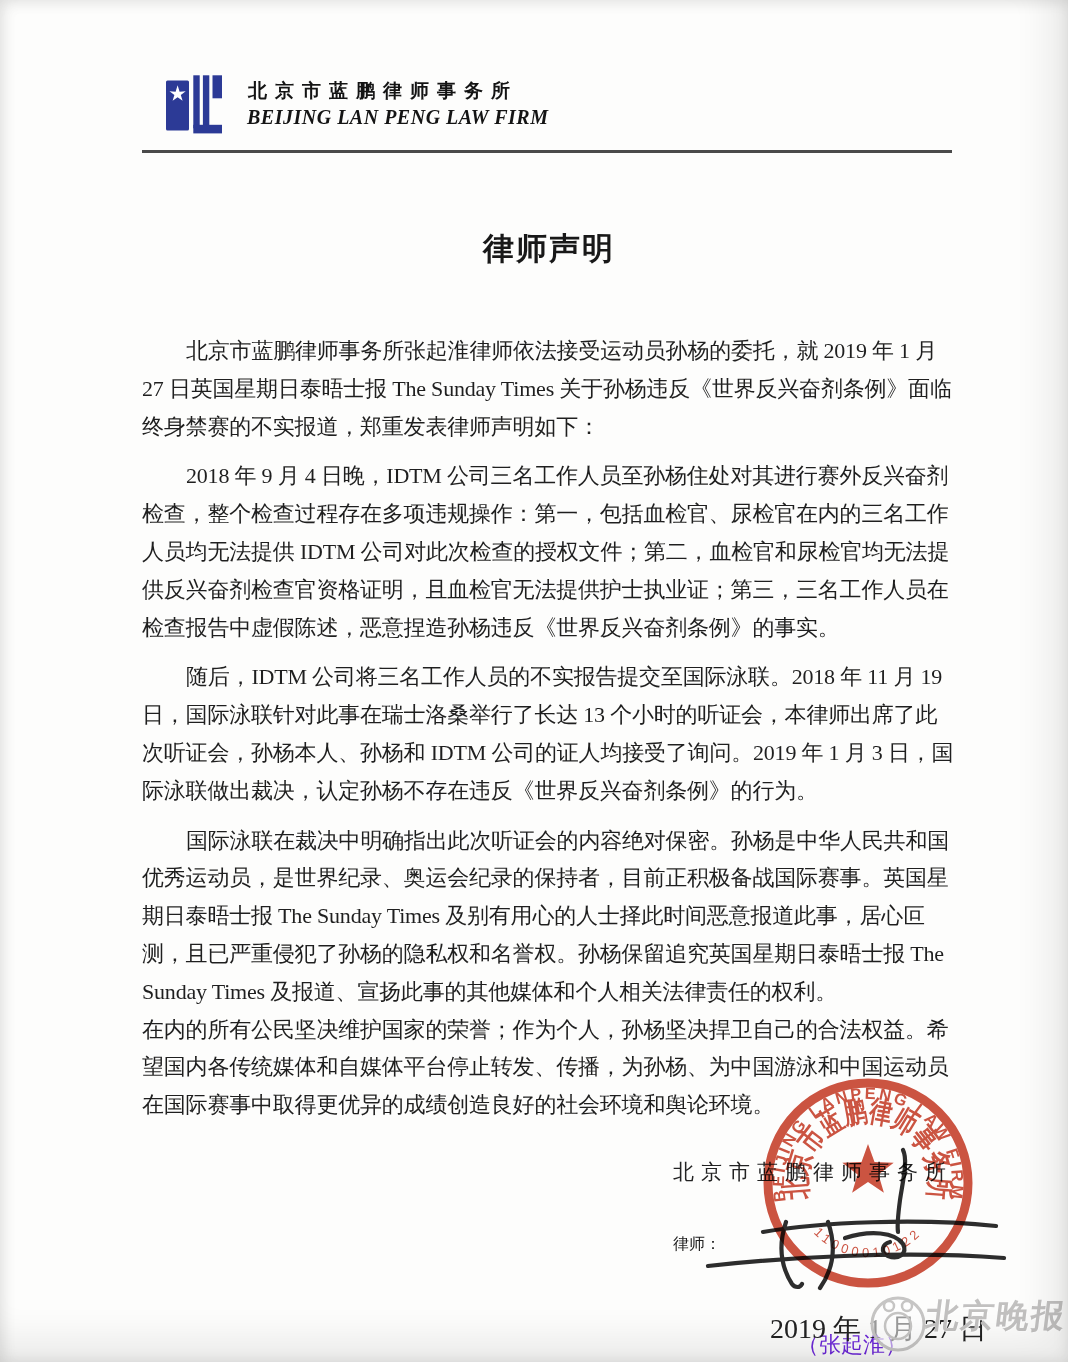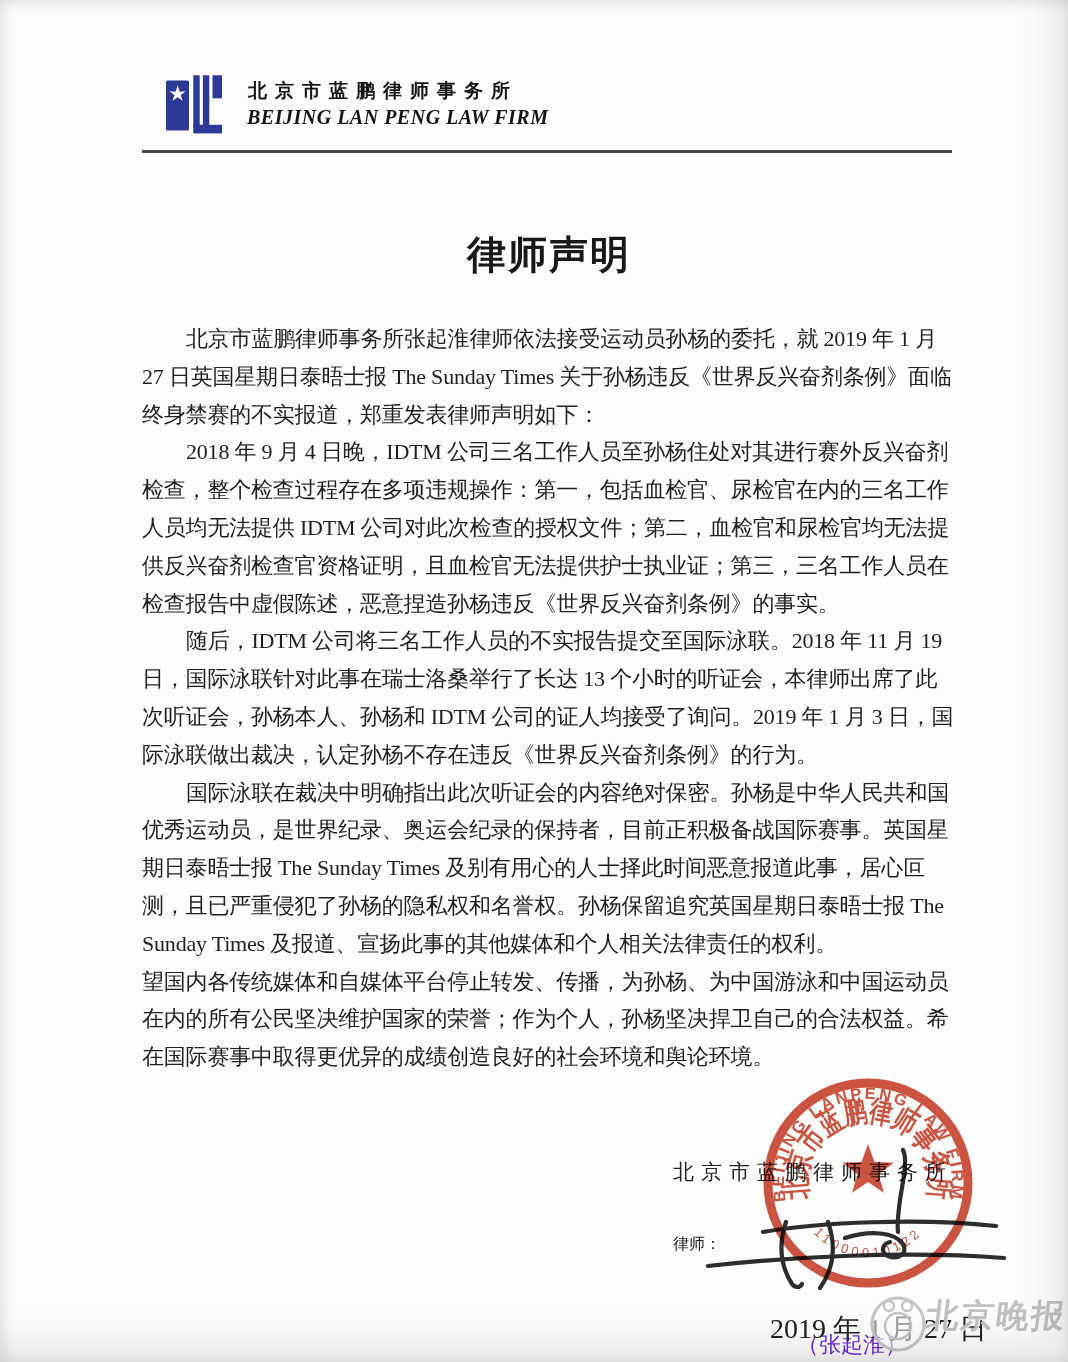"律师声明" .doc-title { font-size: 39px -> 31px }
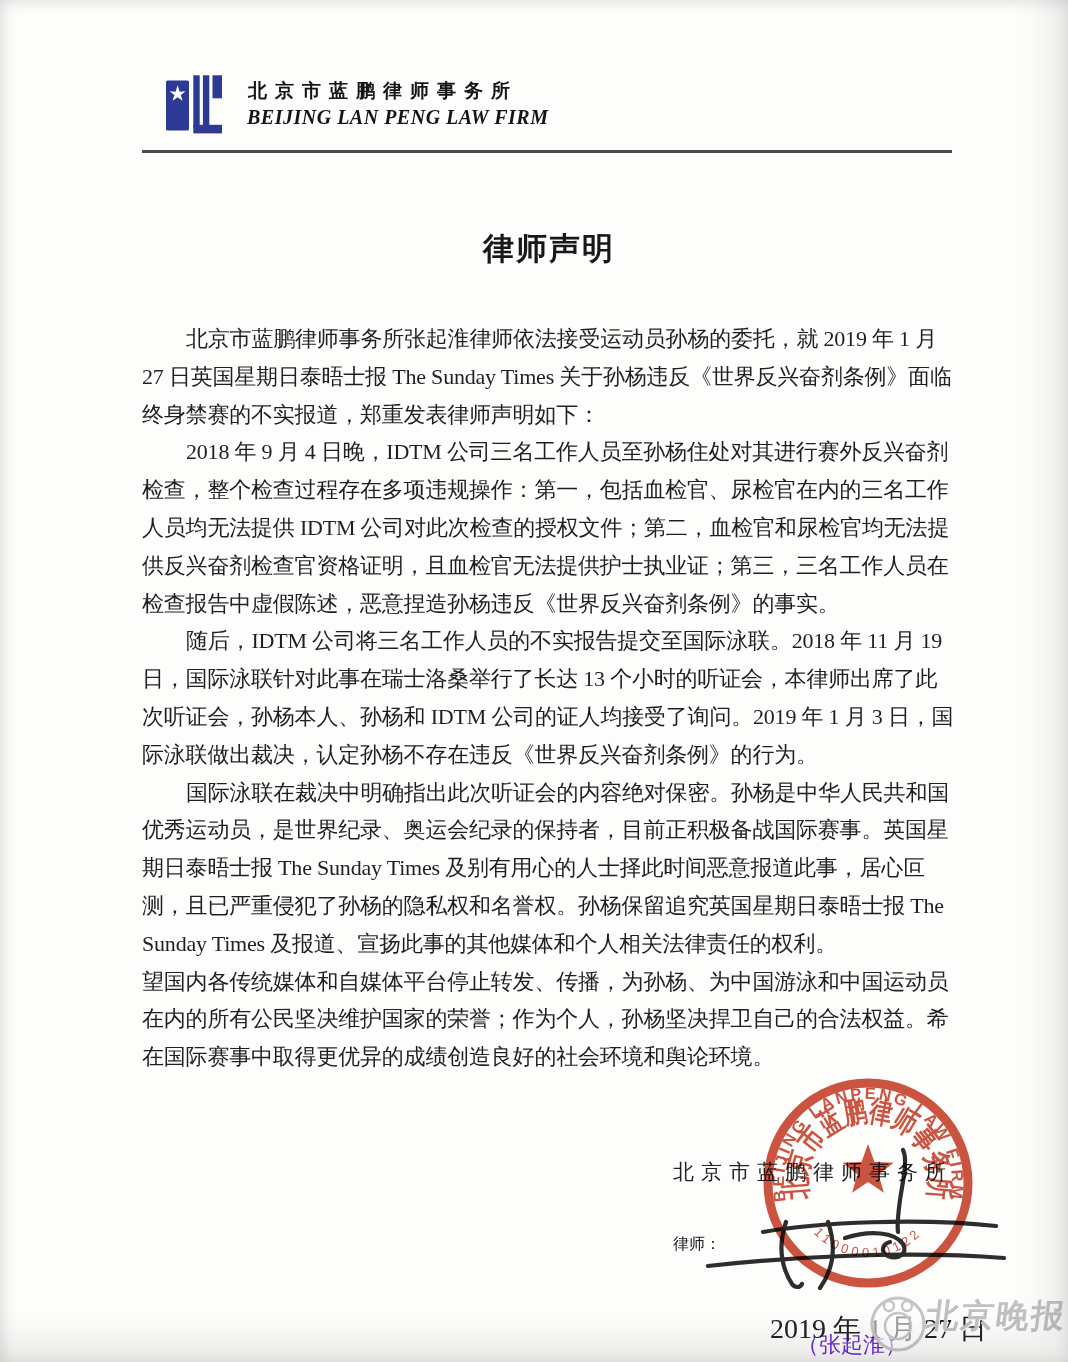"北京市蓝鹏律师事务所张起淮律师依法接受运动员孙杨的委托，就 2019 年 1 月" .ind { margin-top: none -> 12px }
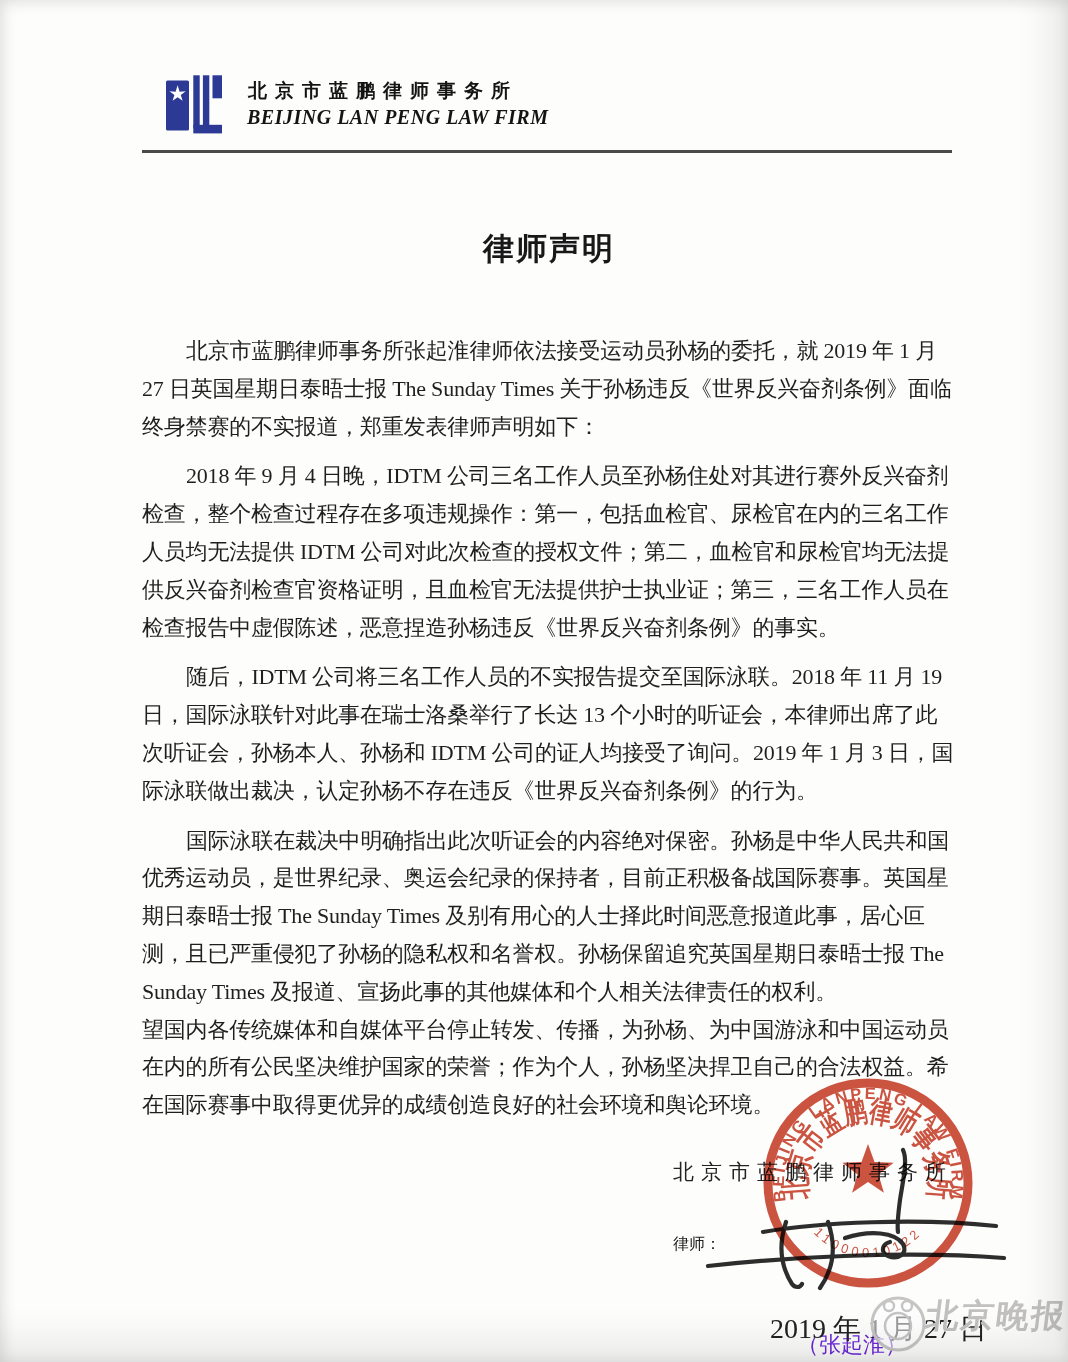"望国内各传统媒体和自媒体平台停止转发、传播，为孙杨、为中国游泳和中国运动员" div.line { order: before "在内的所有公民坚决维护国家的荣誉；作为个人，孙杨坚决捍卫自己的合法权益。希" -> after "在内的所有公民坚决维护国家的荣誉；作为个人，孙杨坚决捍卫自己的合法权益。希" }
